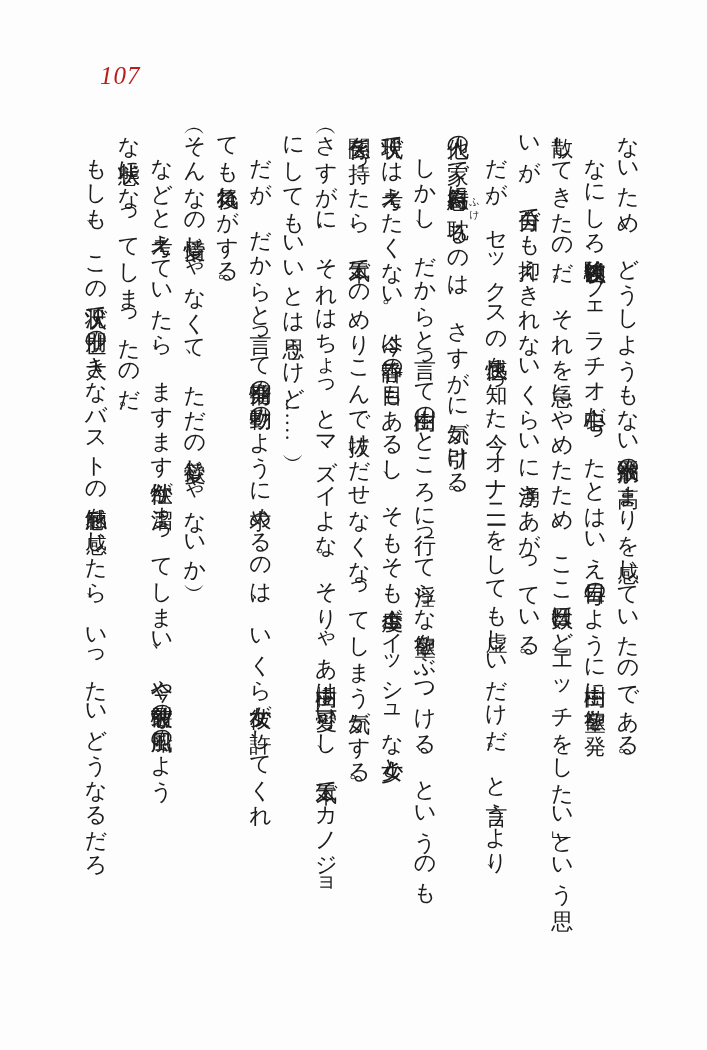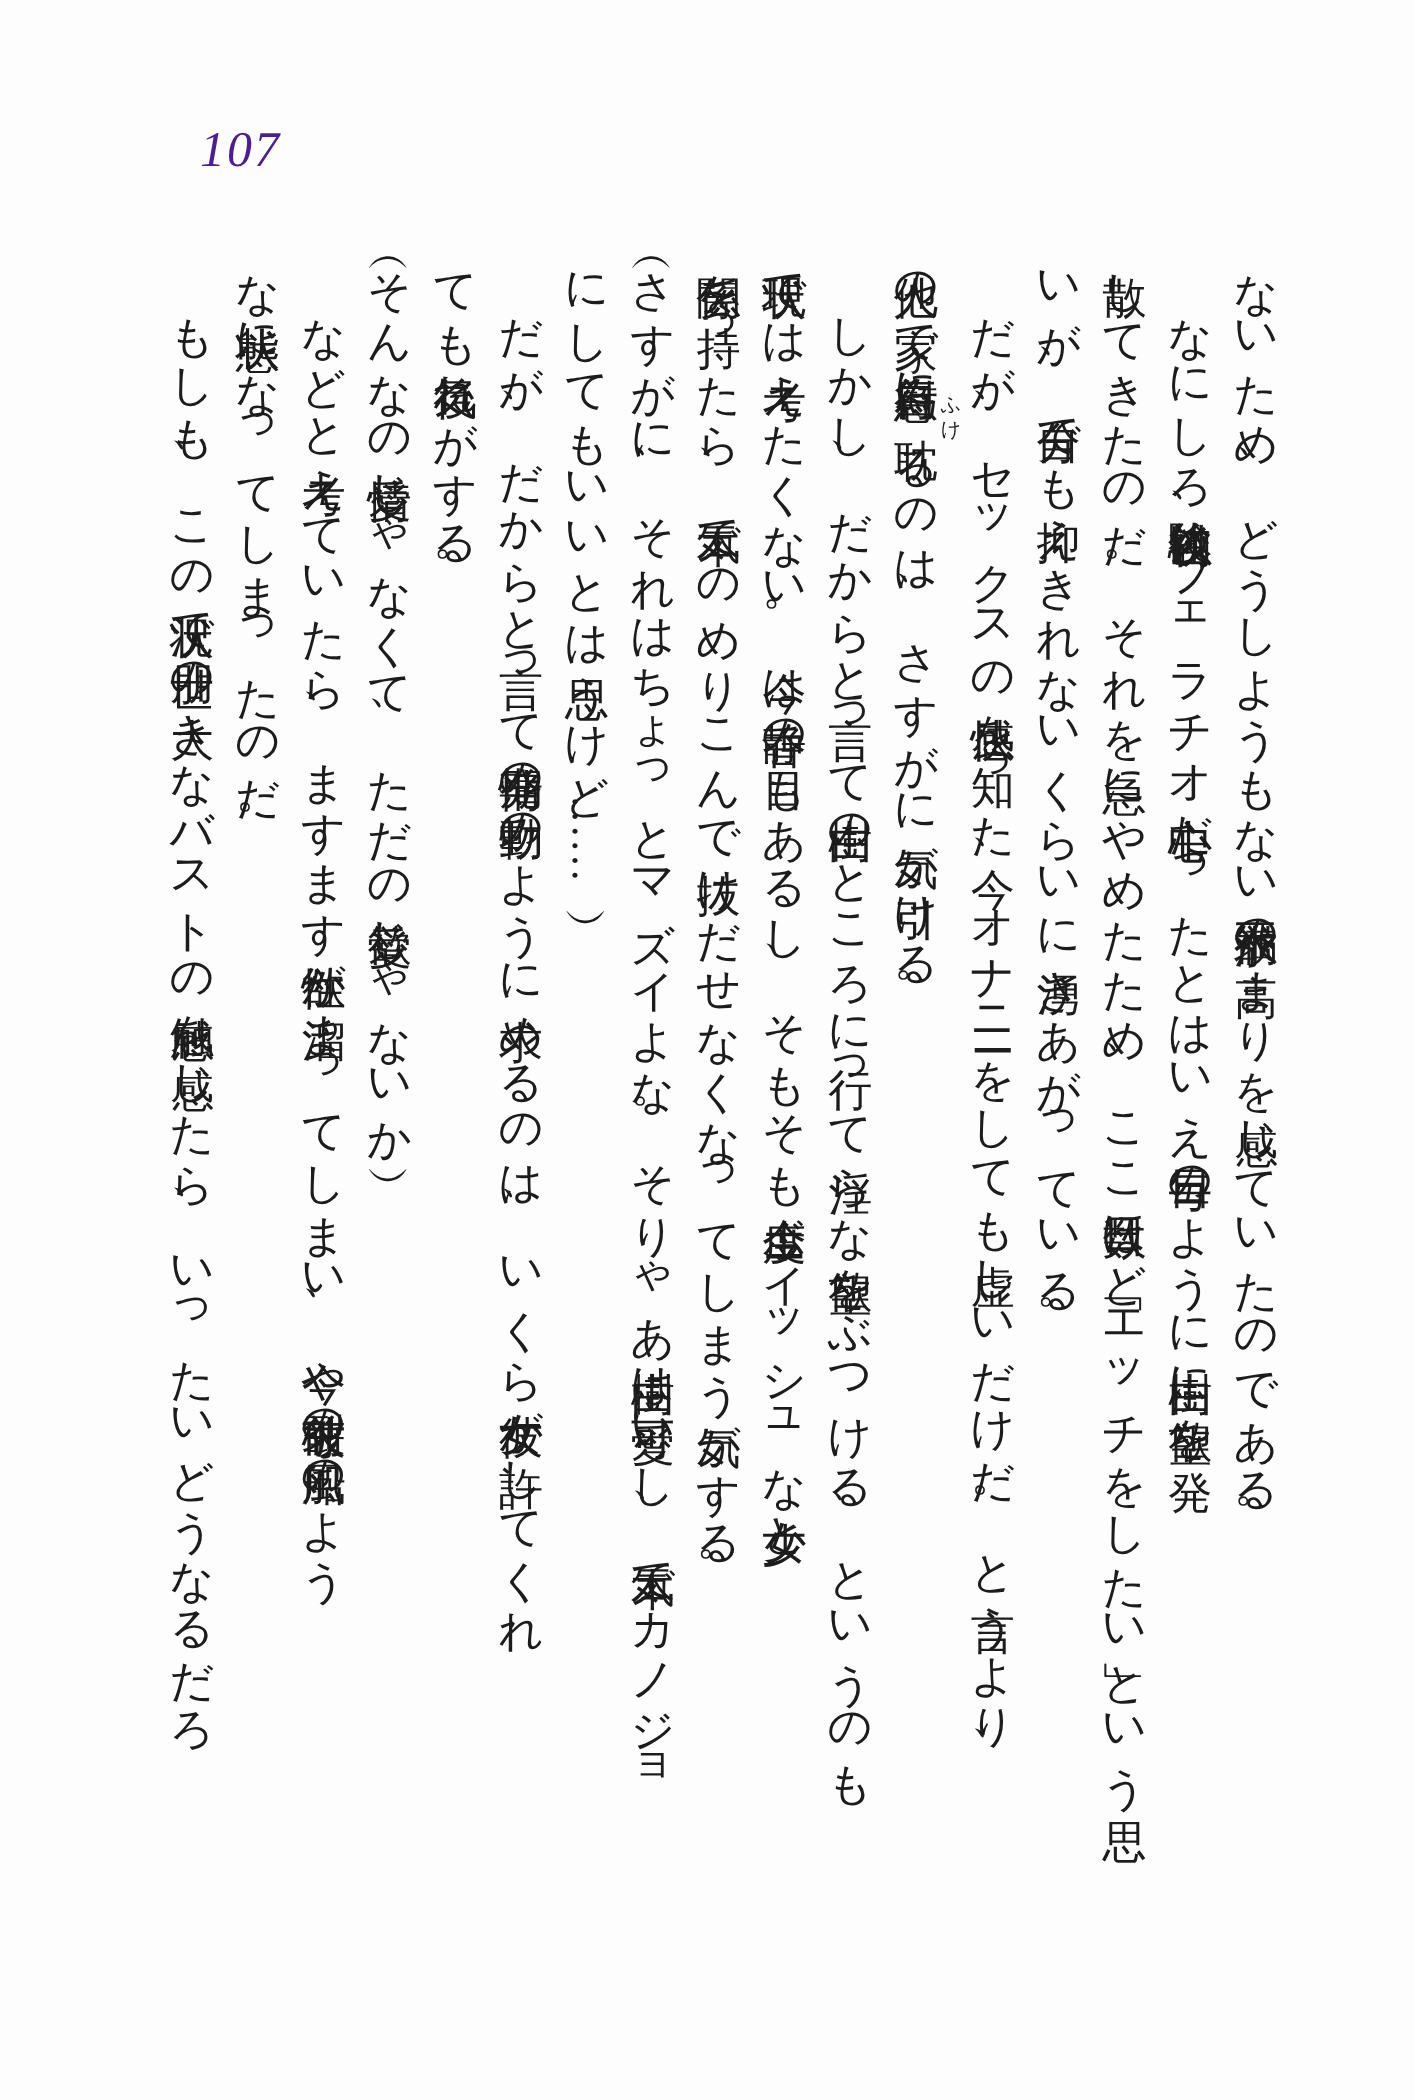"107" .page-number { color: #4c1d95 -> #b91c1c }
